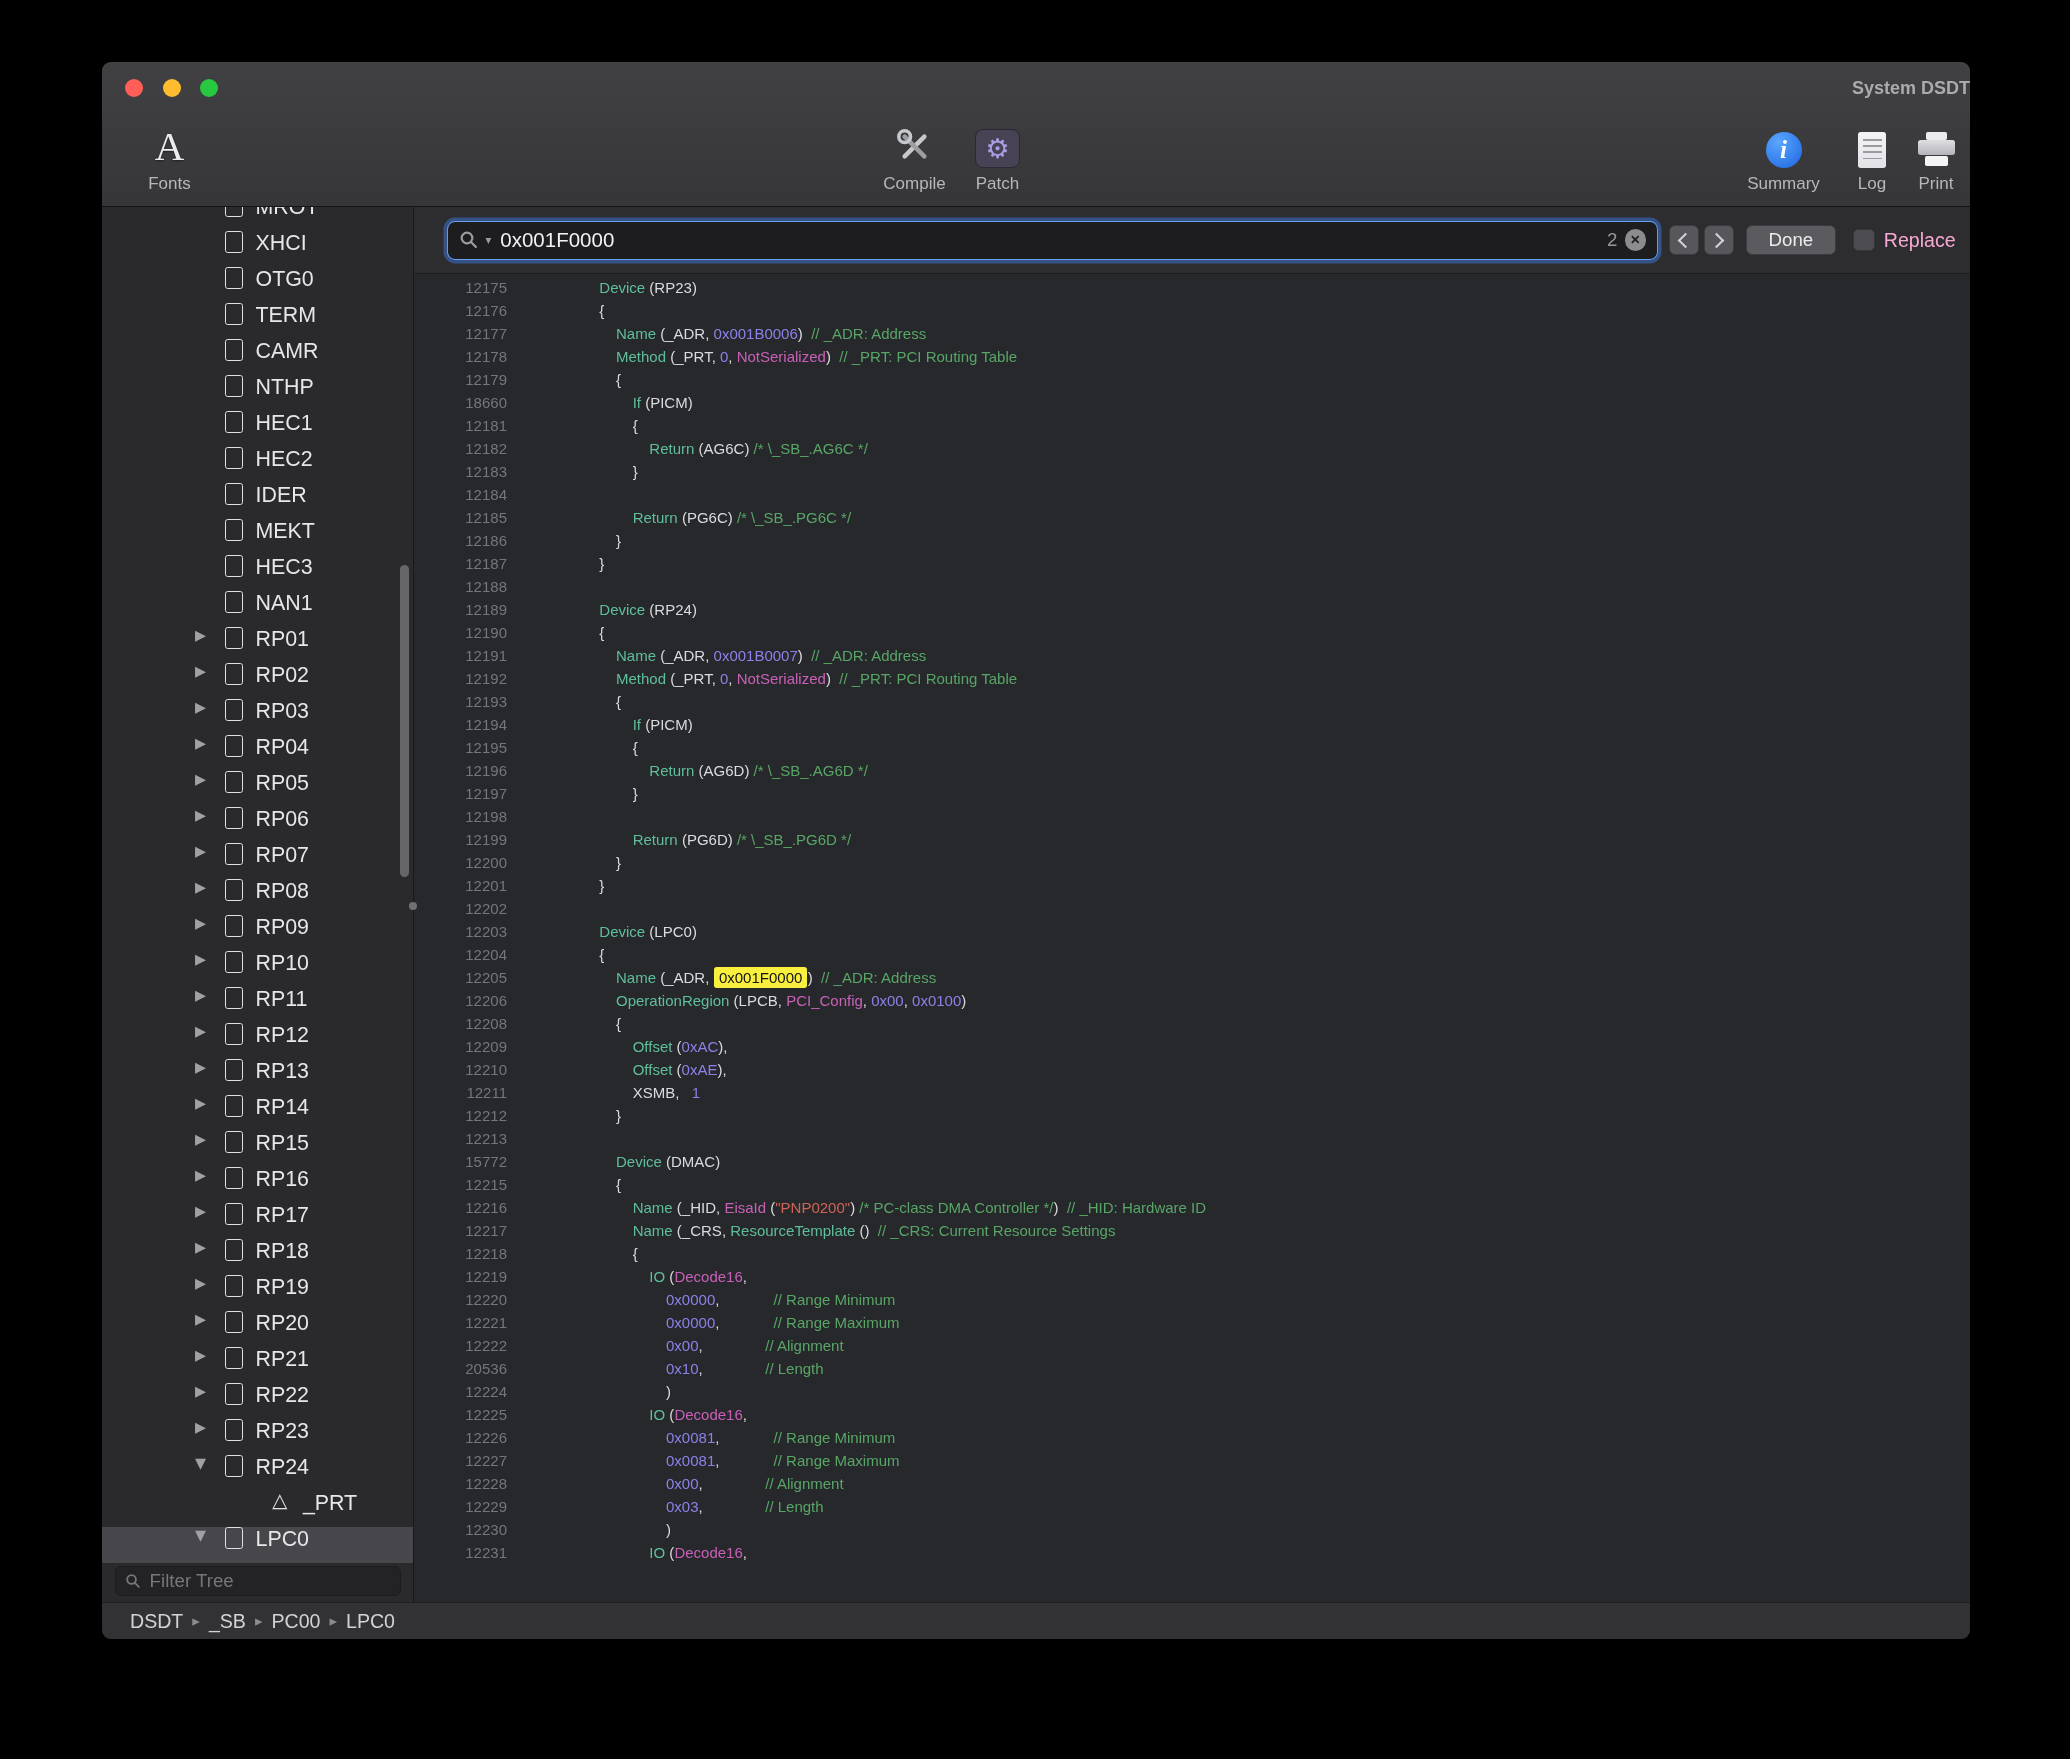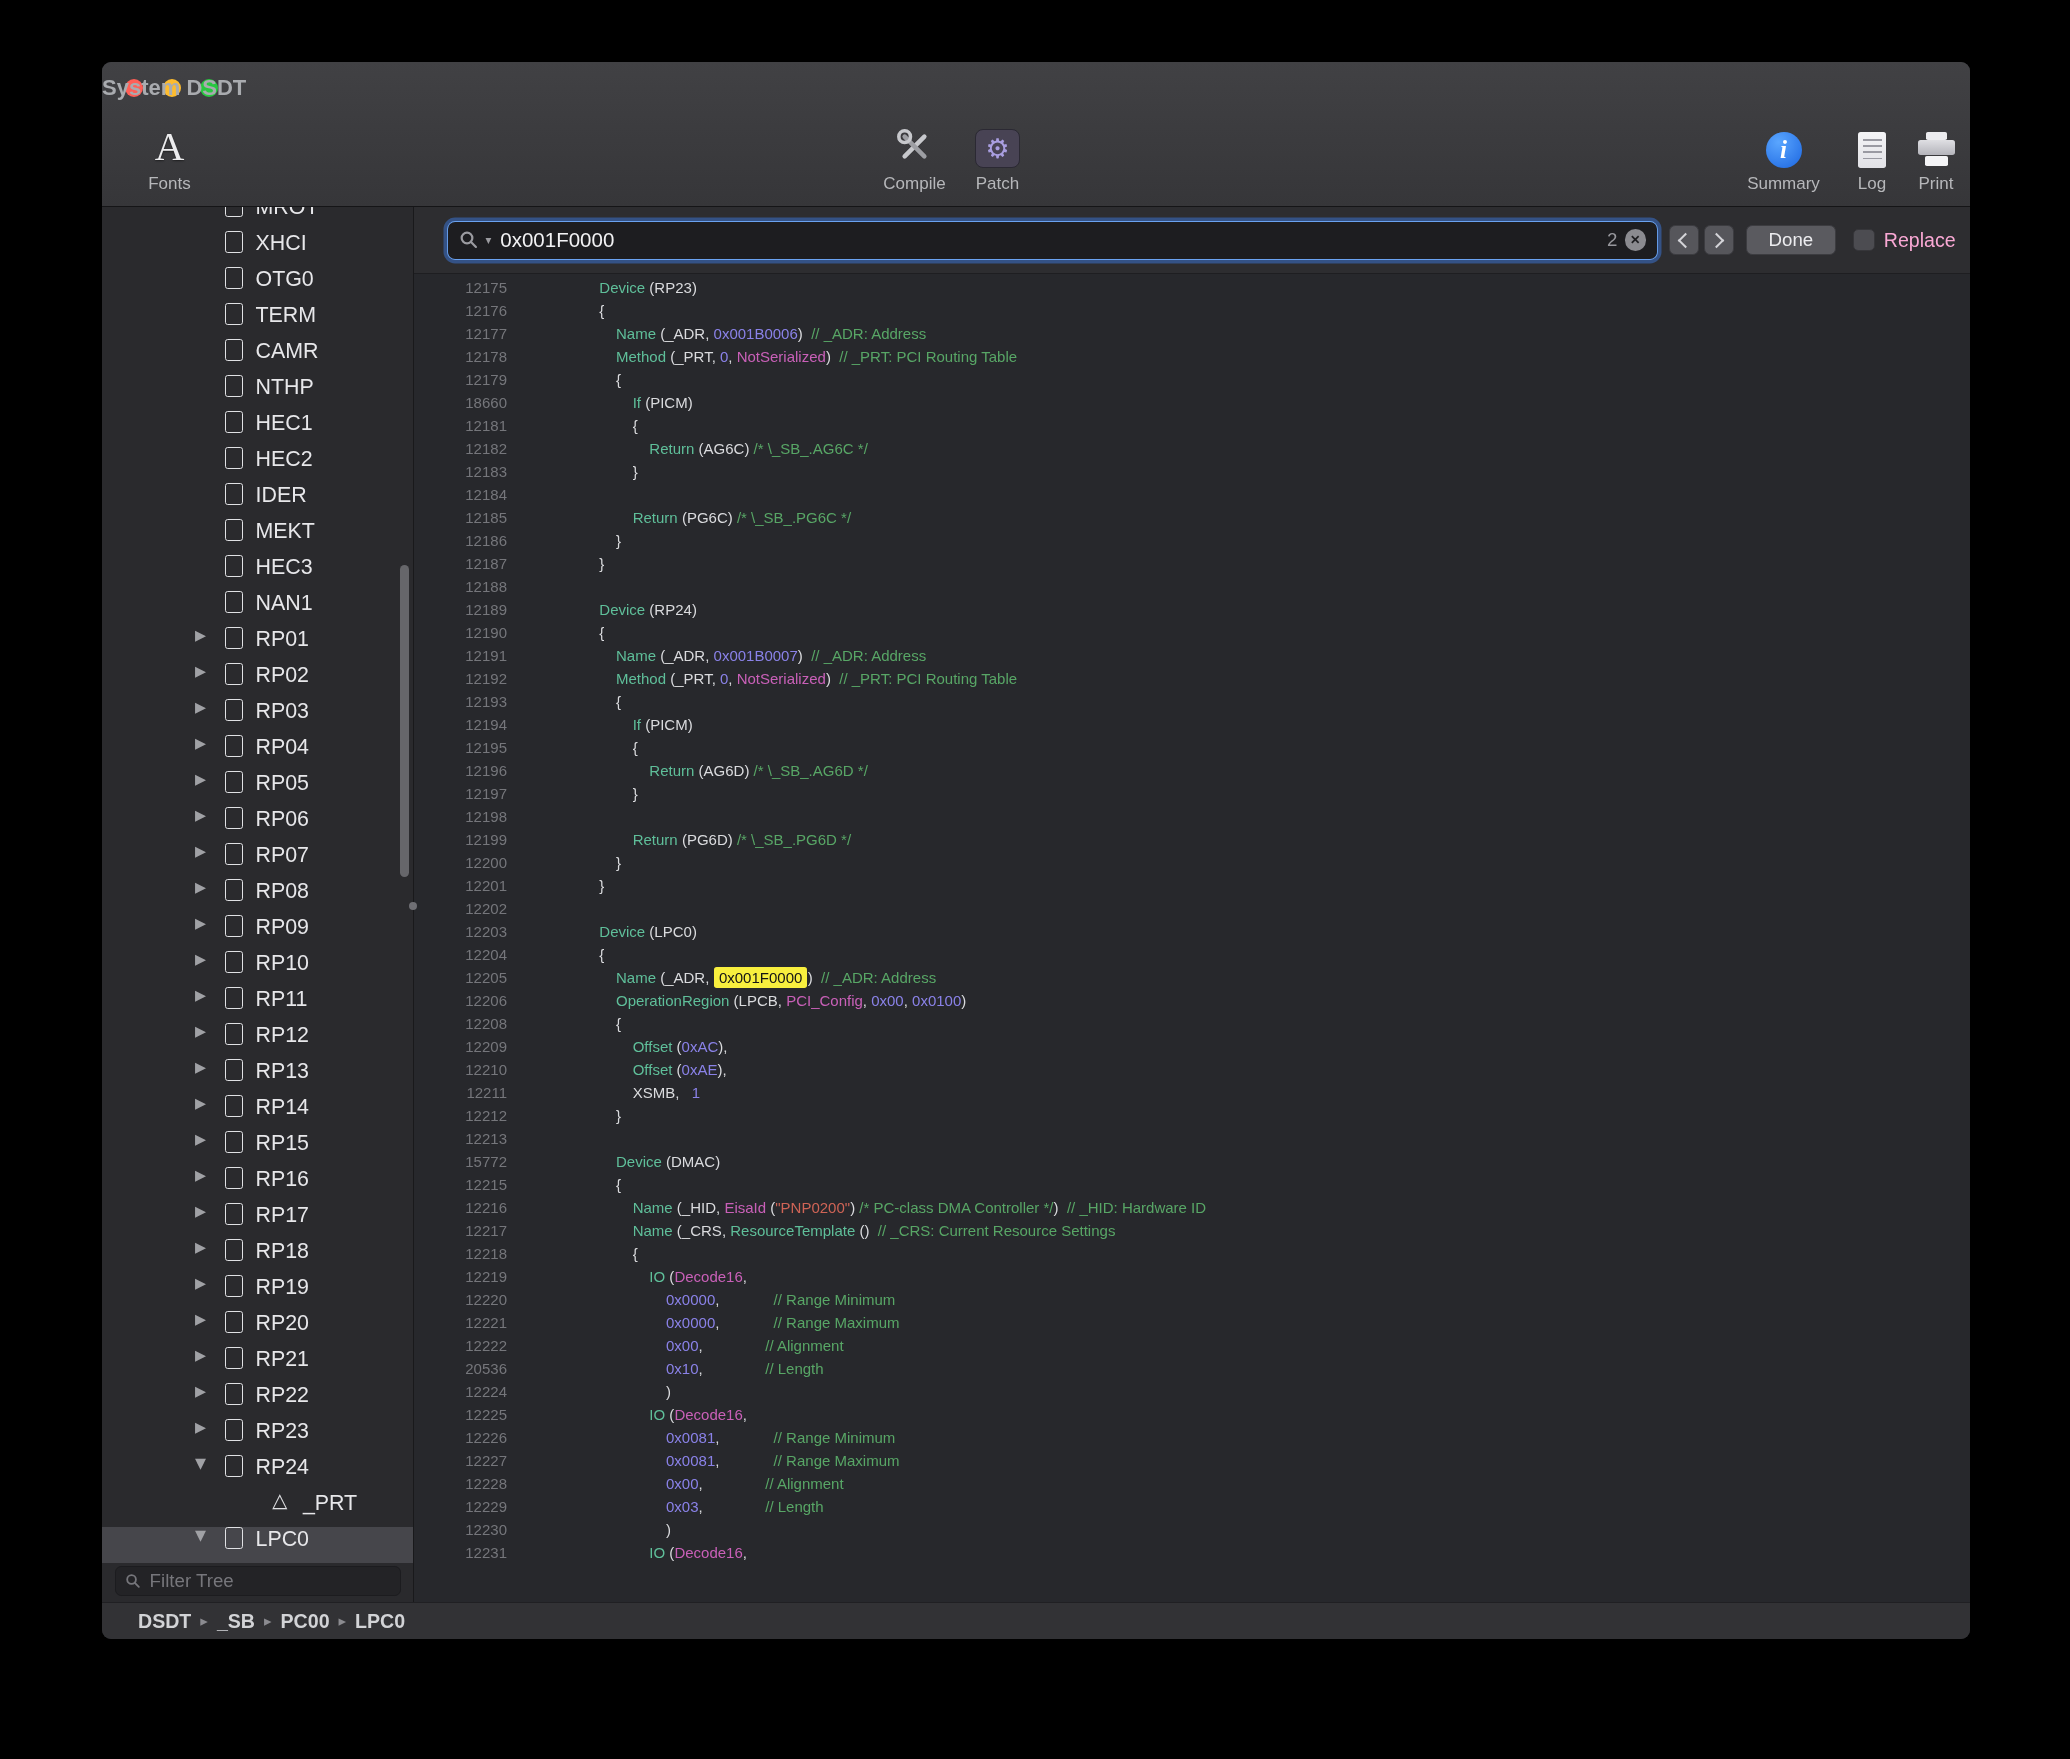"System DSDT" .title { font-size: 22px -> 18px; text-align: left -> right }
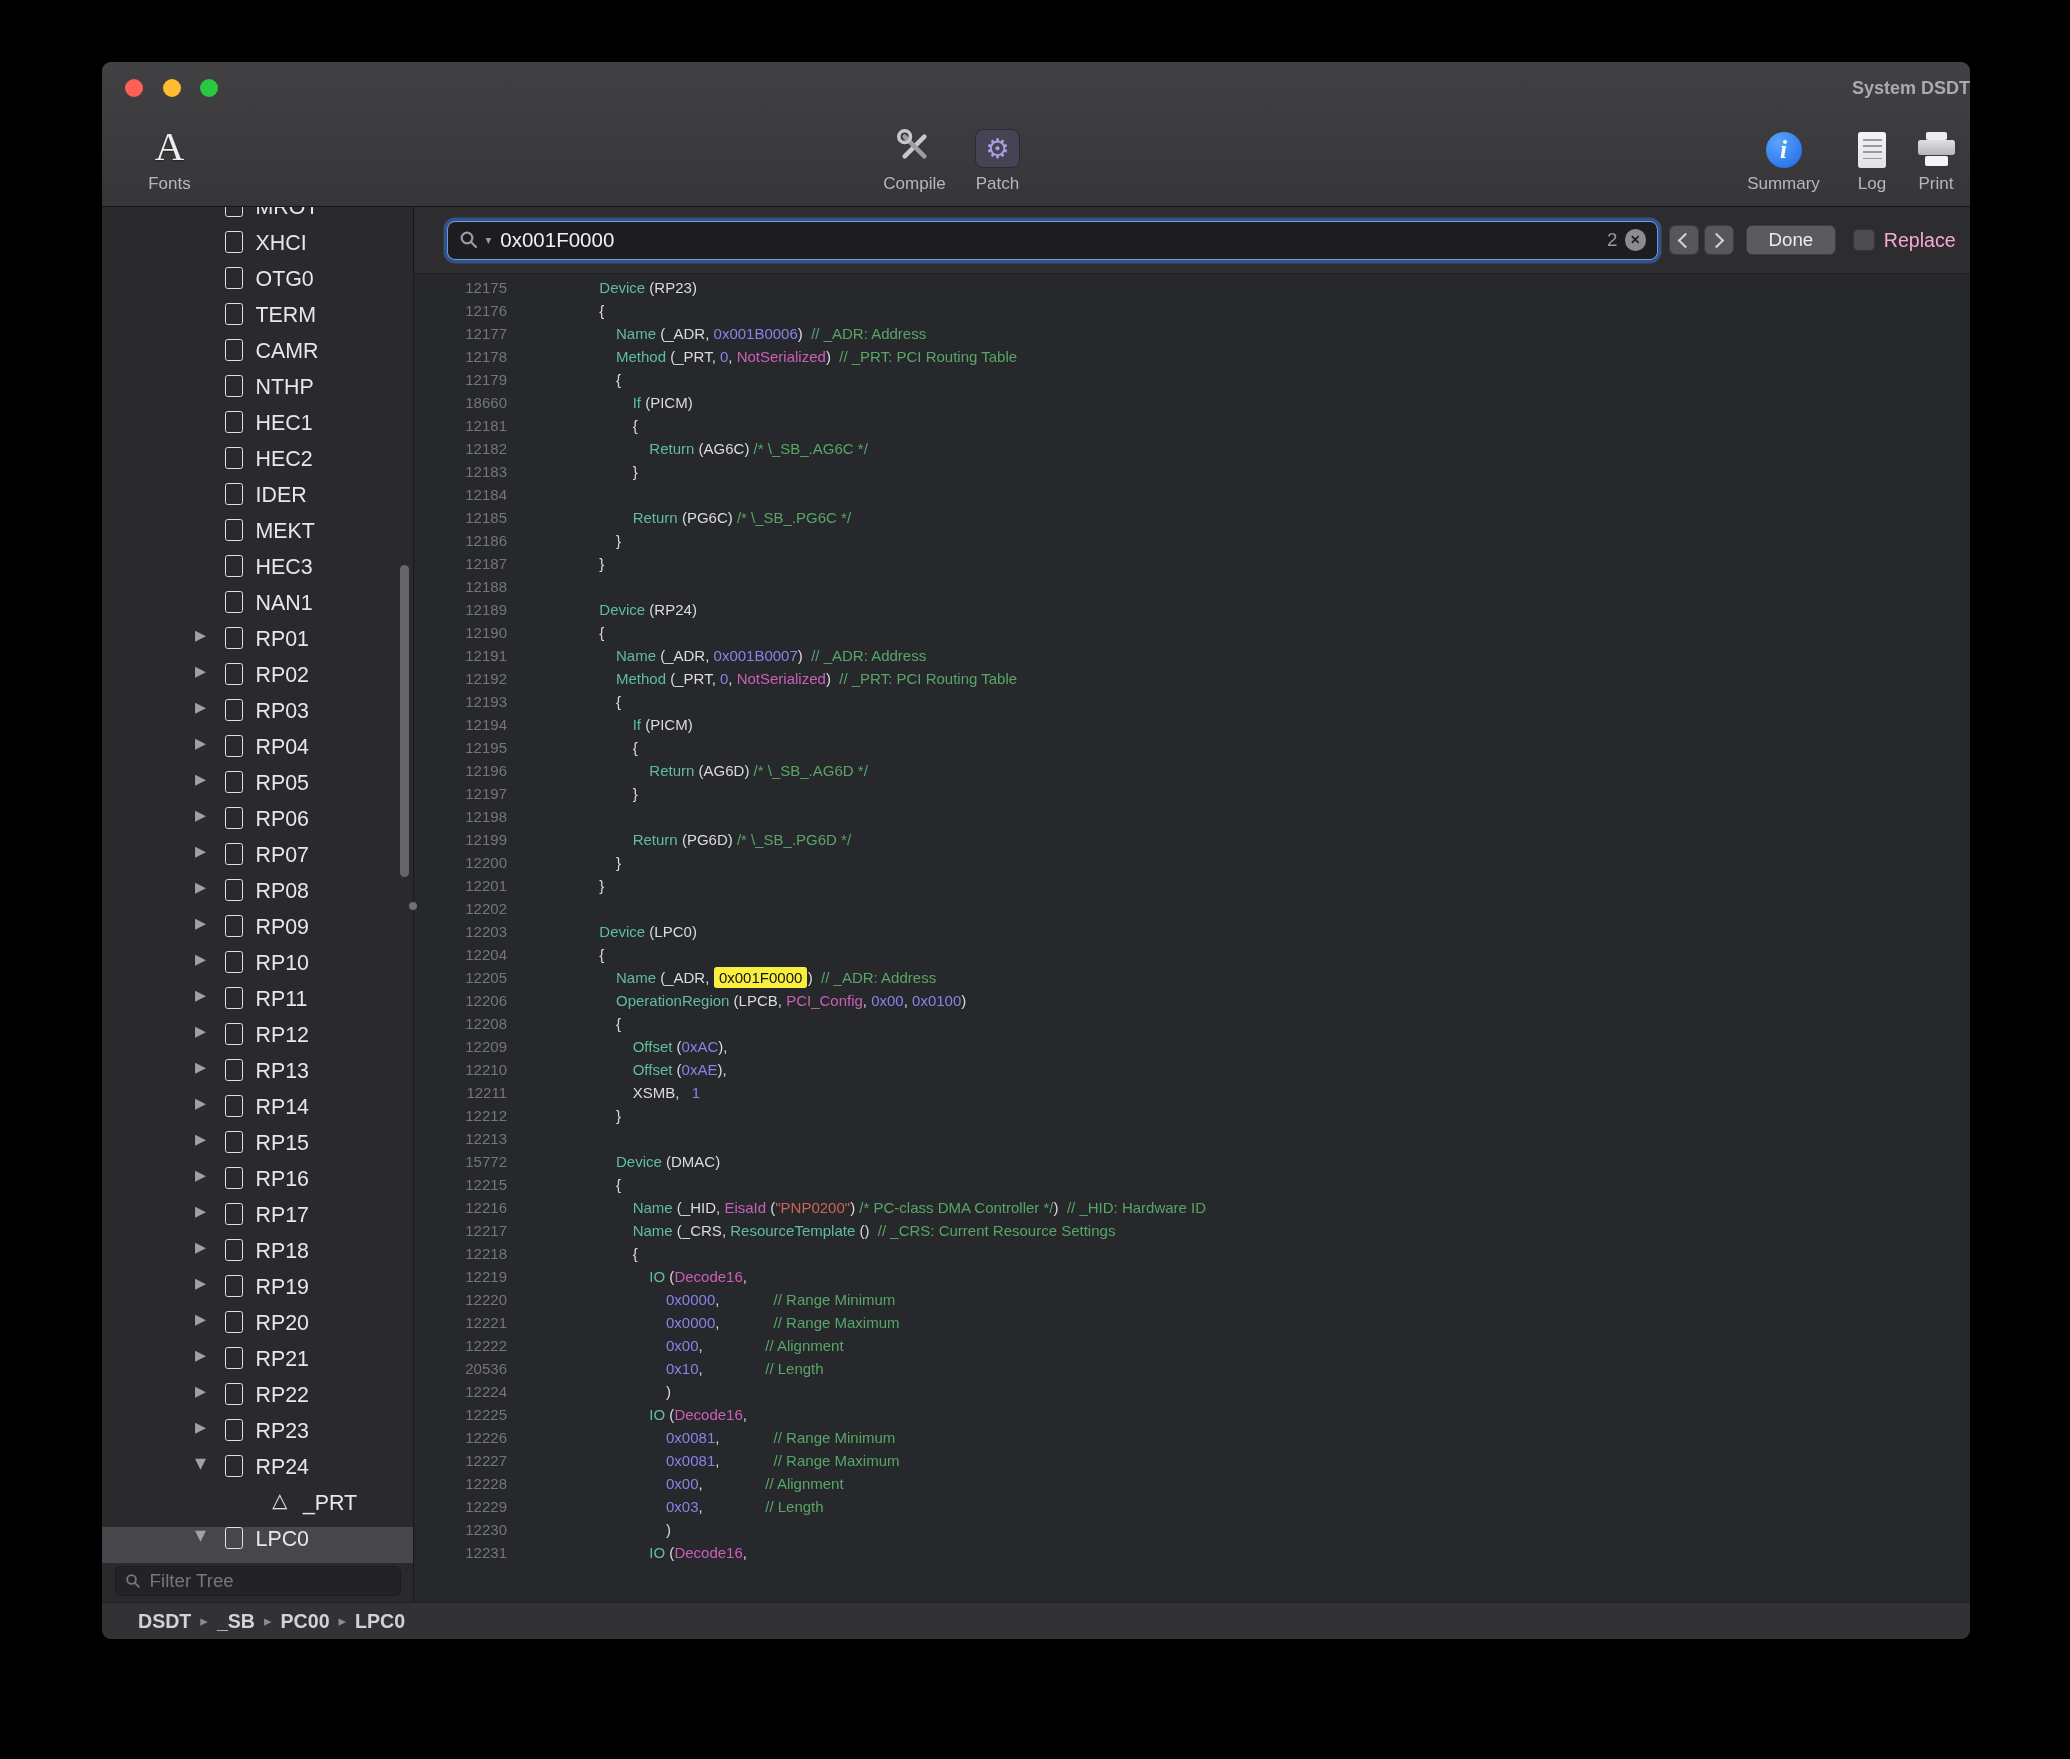"DSDT" .statusbar { font-weight: bold -> none; padding-left: 36px -> 28px }
